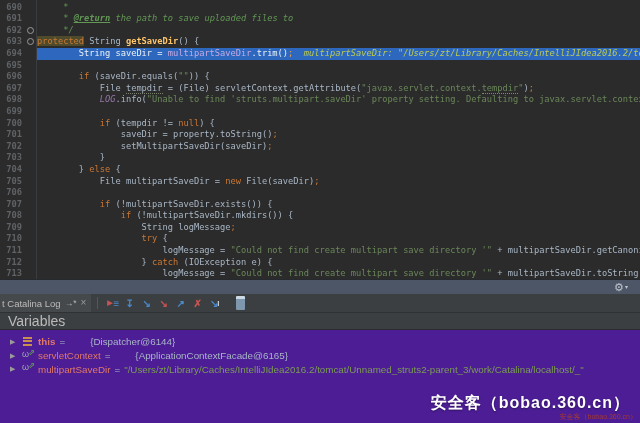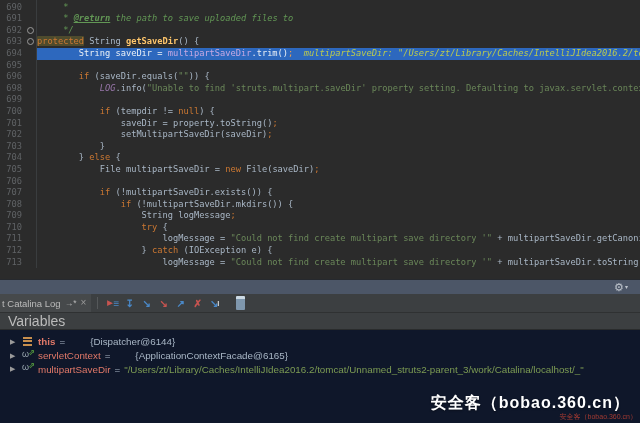"690" .ln { font-weight: none -> bold }
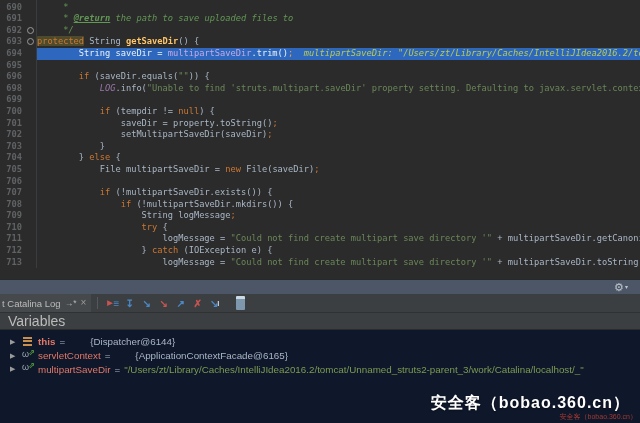"697" div.row { html: none -> <div> <span>697</span> <span></span> <pre><span> File </span><span>tempdir</span><span> = (File) servletContext.getAttribute(</span><span>"javax.servlet.context.</span><span>tempdir</span><span>"</span><span>)</span><span>;</span></pre> </div> }
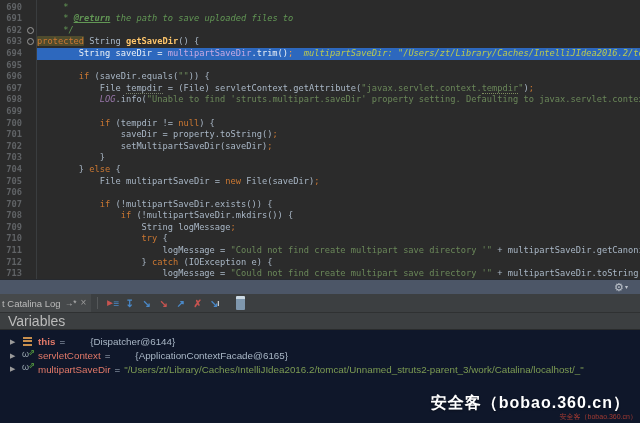"this" .vars { background: #0f172a -> #4c1d95 }
